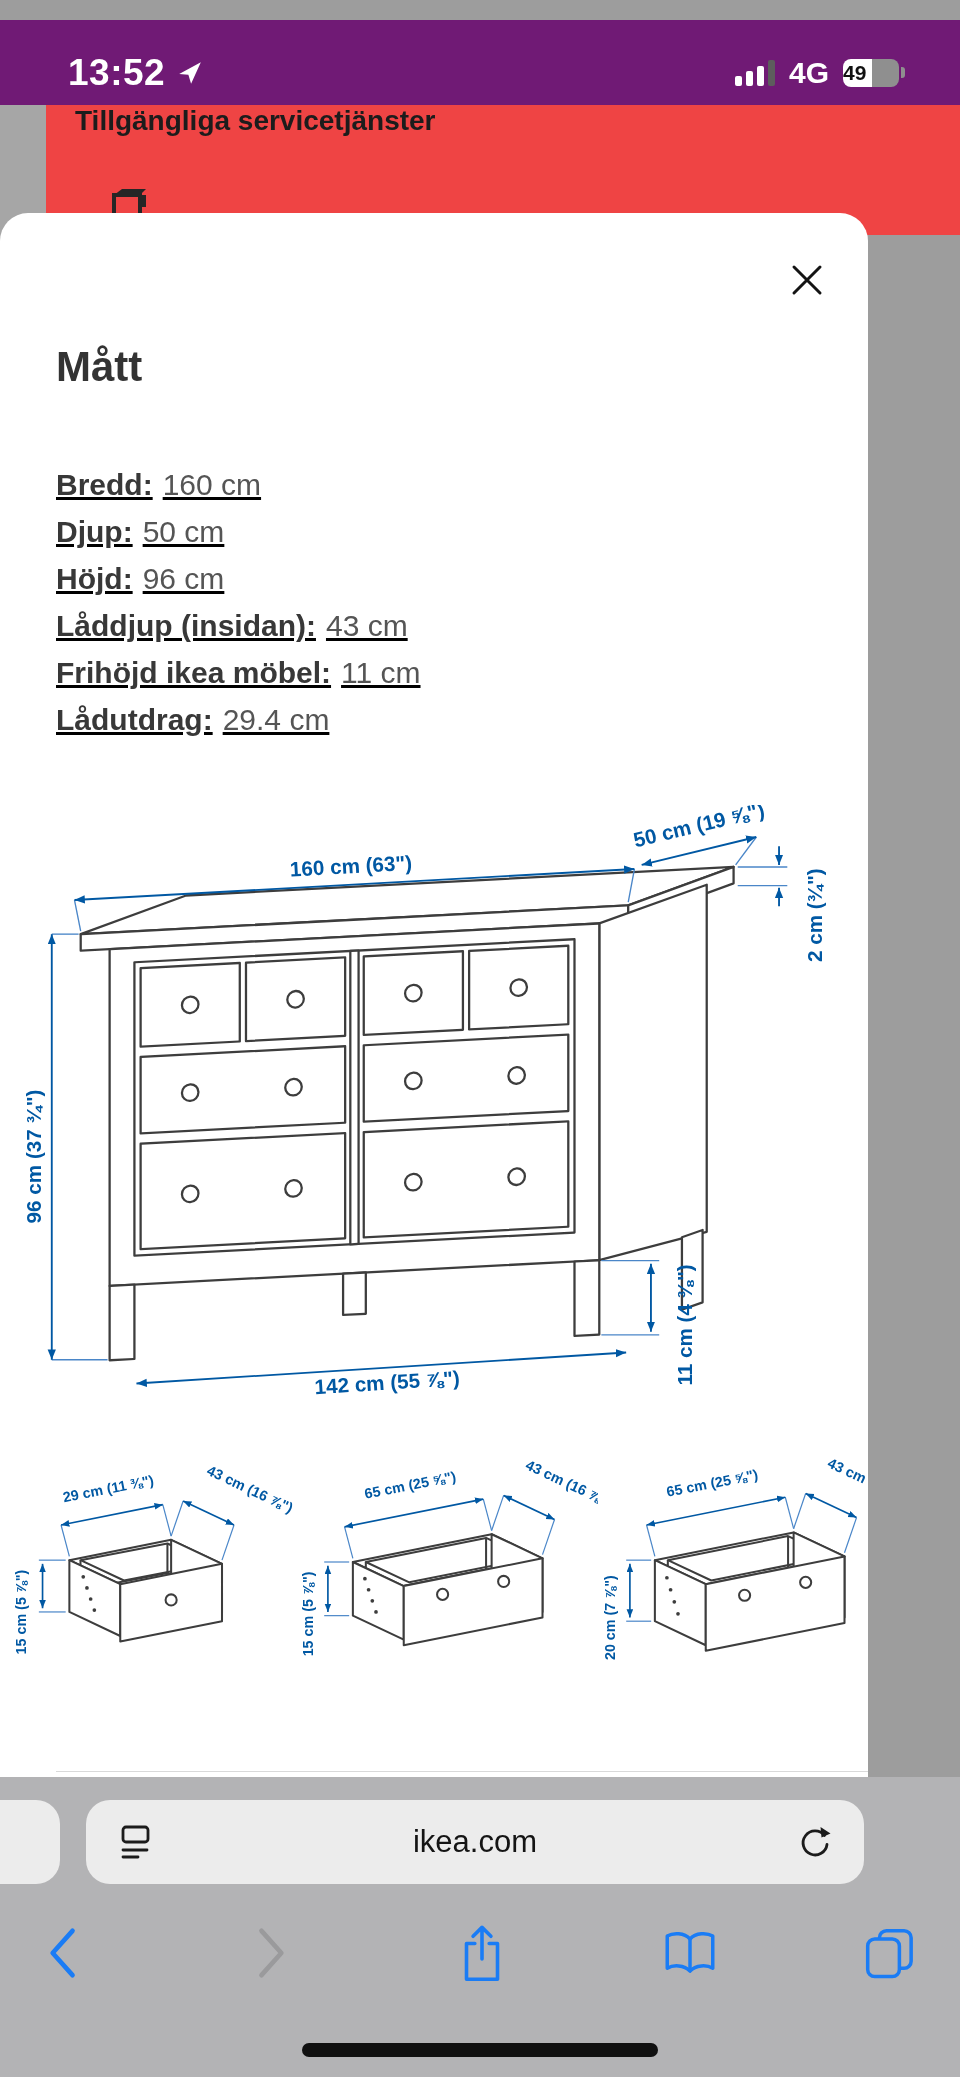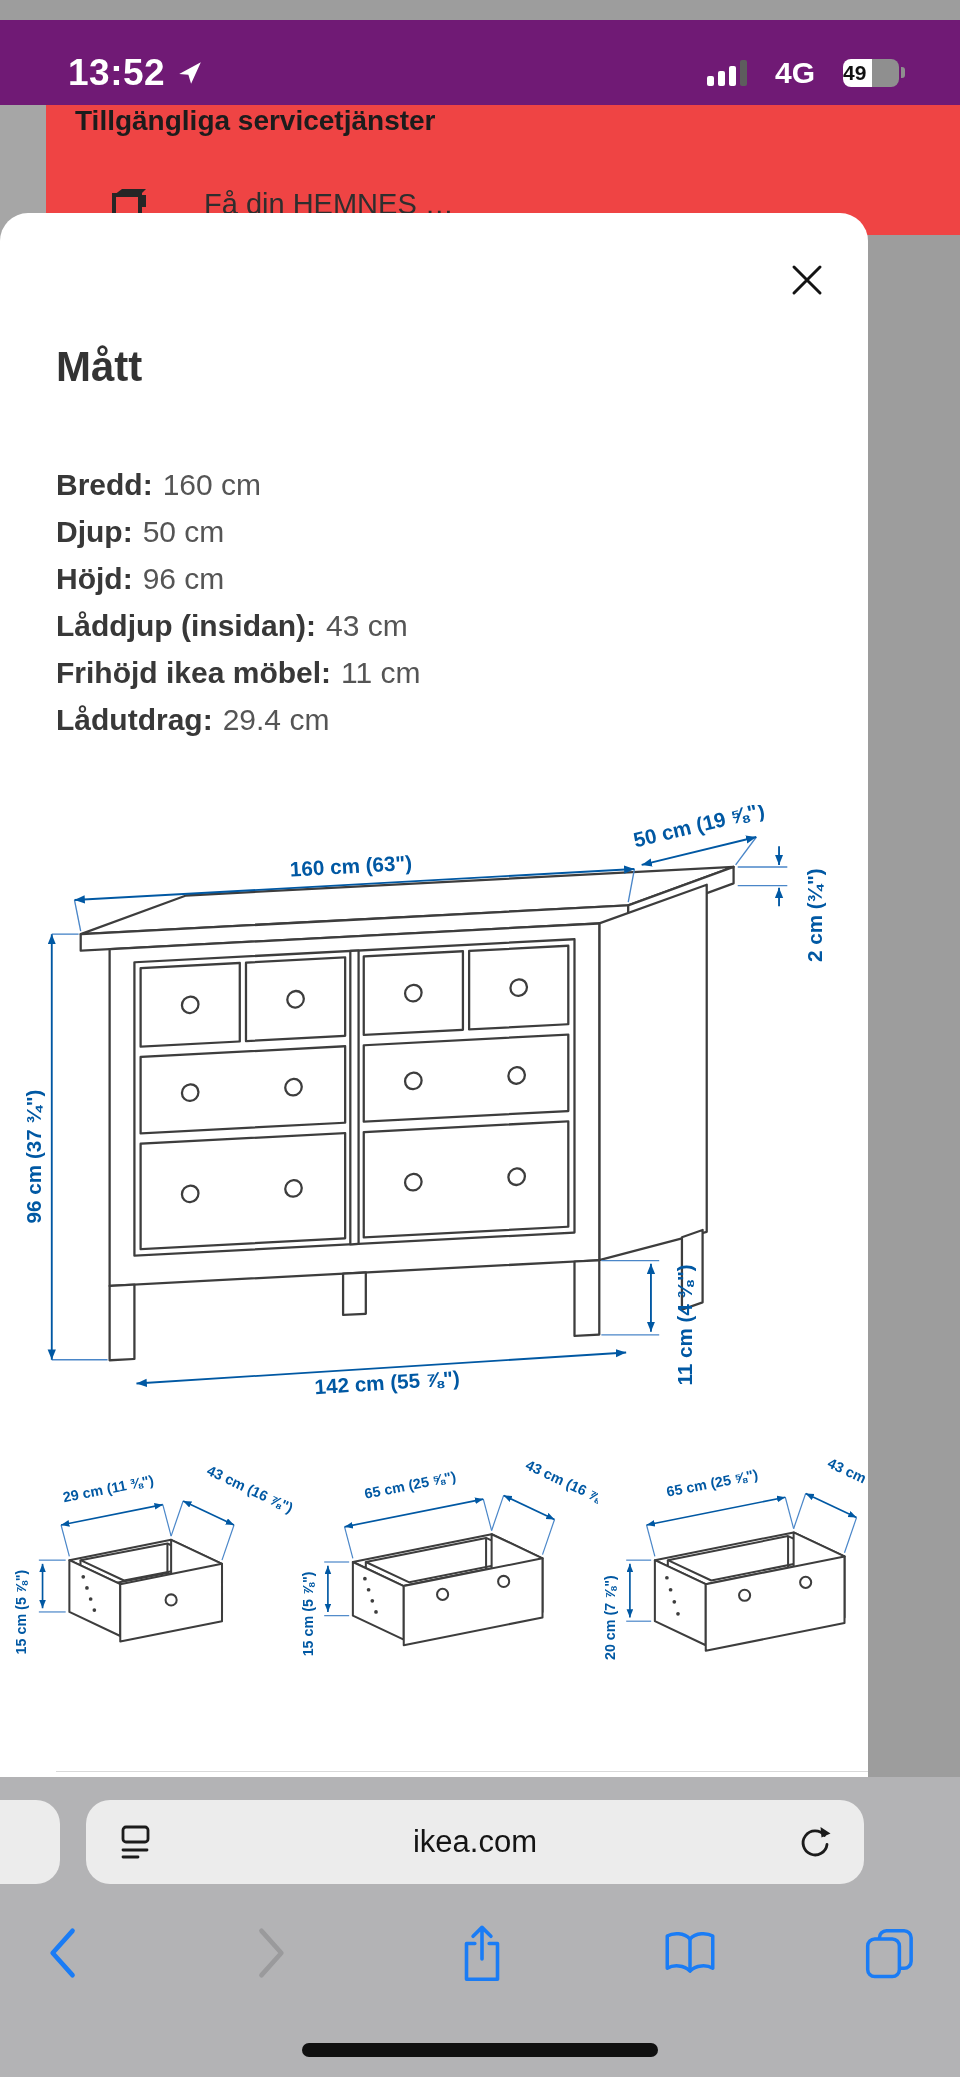"4G" .sb-right { gap: 28px -> 14px }
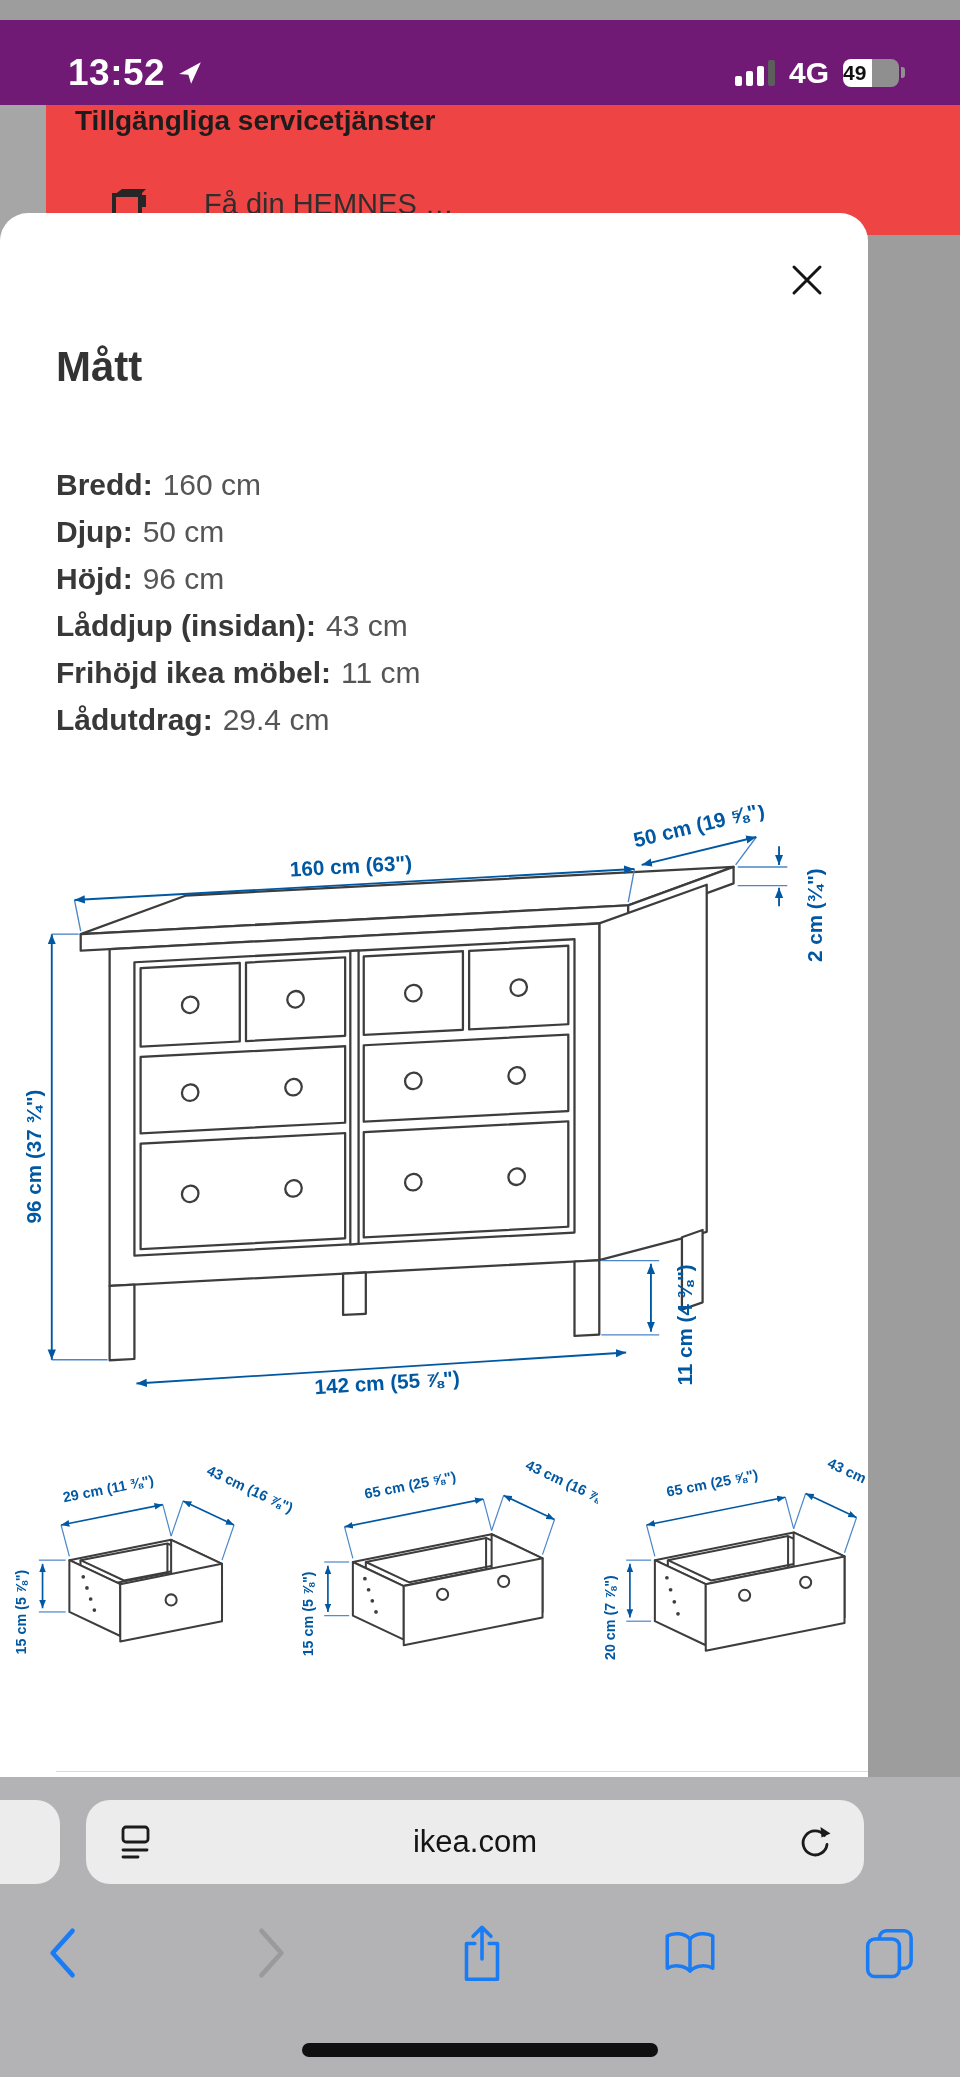"Få din HEMNES …" span.txt { html: <span>Få din HEMNES …</span> -> none }
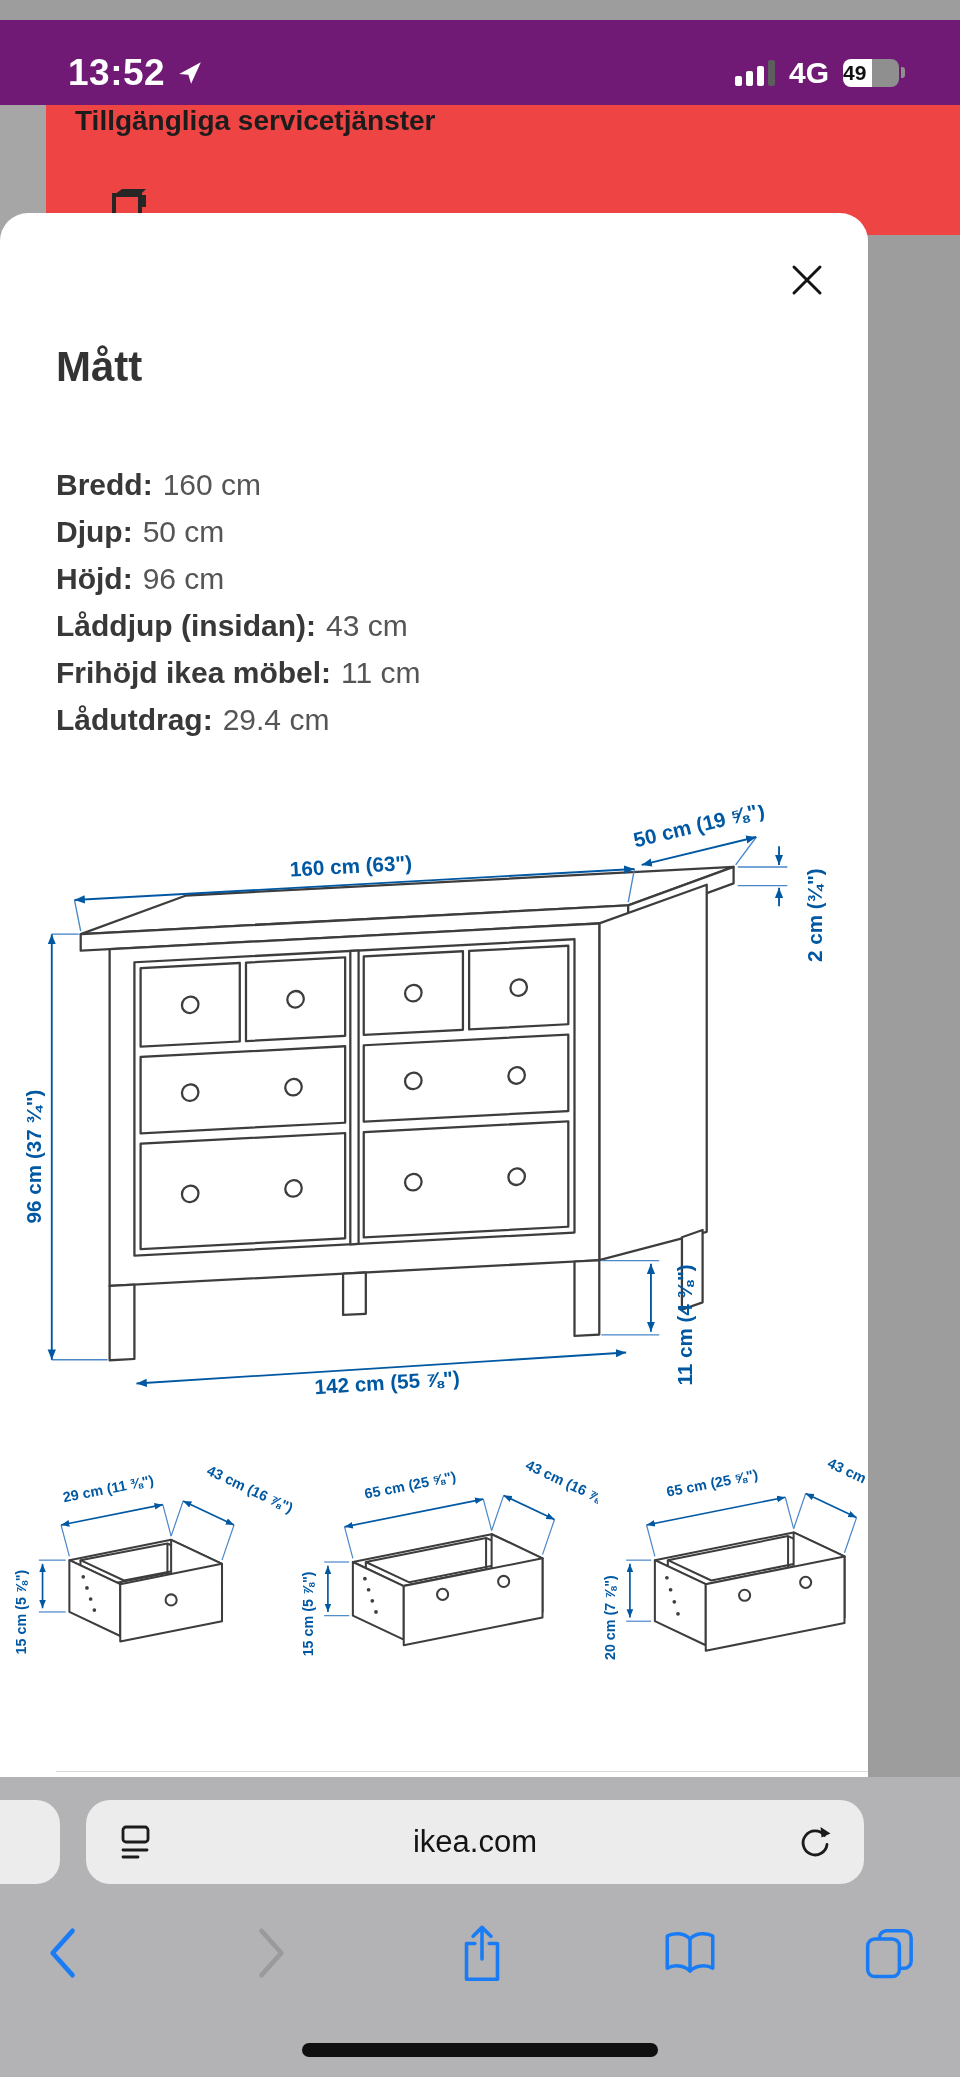"Bredd: 160 cm" .specs { text-decoration: none -> underline }
